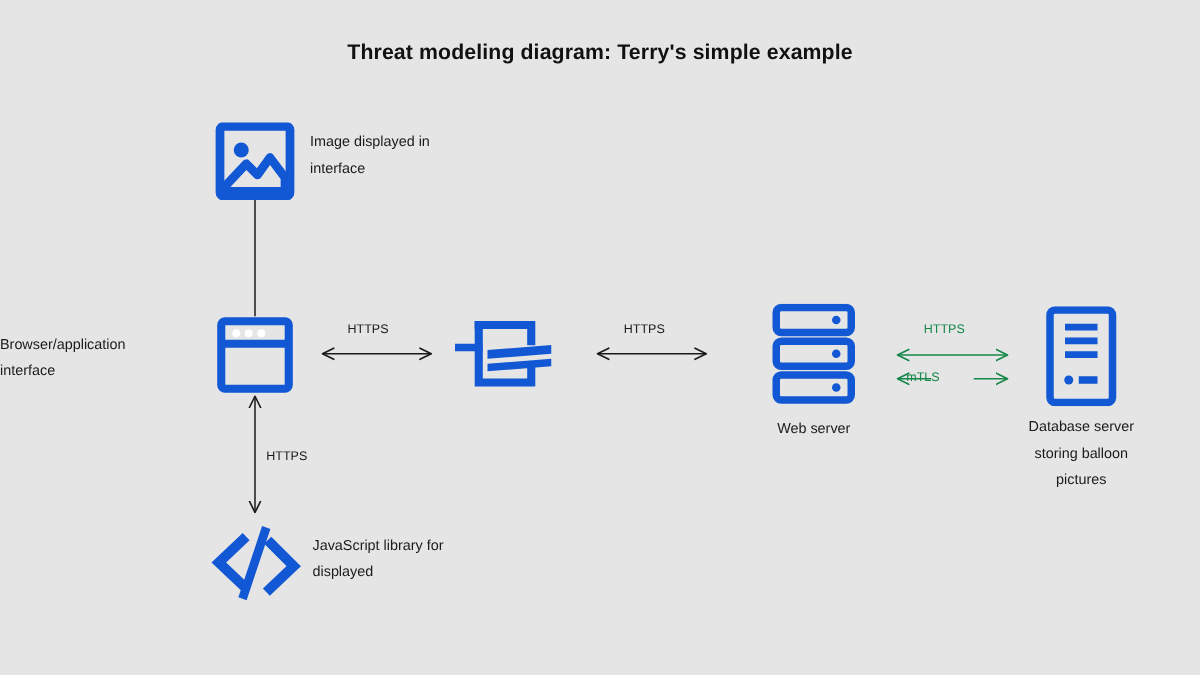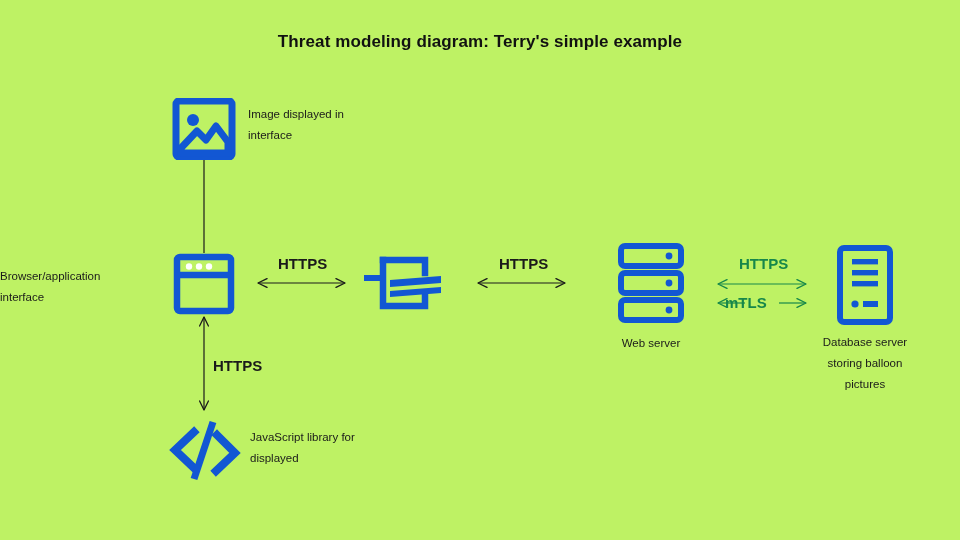"Threat modeling diagram: Terry's simple" #canvas { background: #bef264 -> #e5e5e5 }
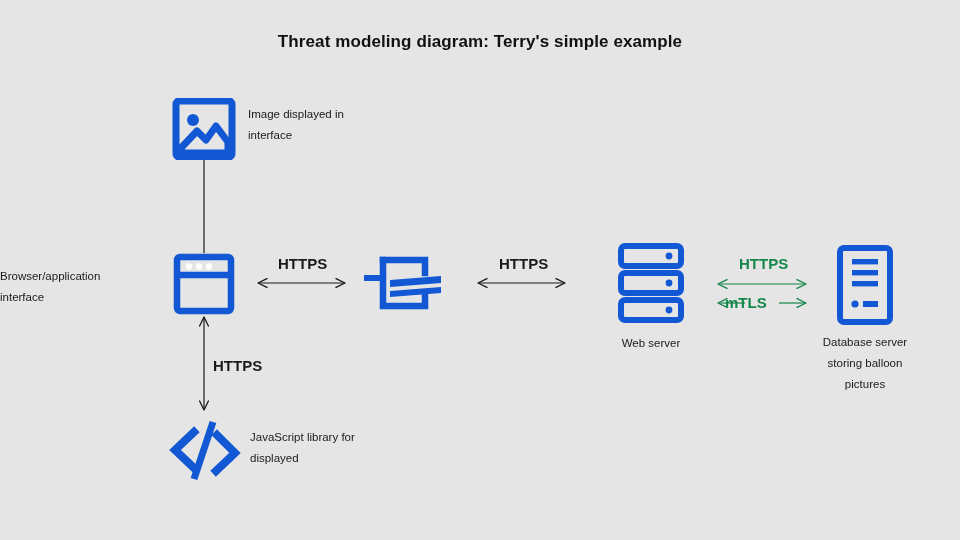"HTTPS" .edge-label { font-size: 15px -> 10px; font-weight: bold -> normal }
